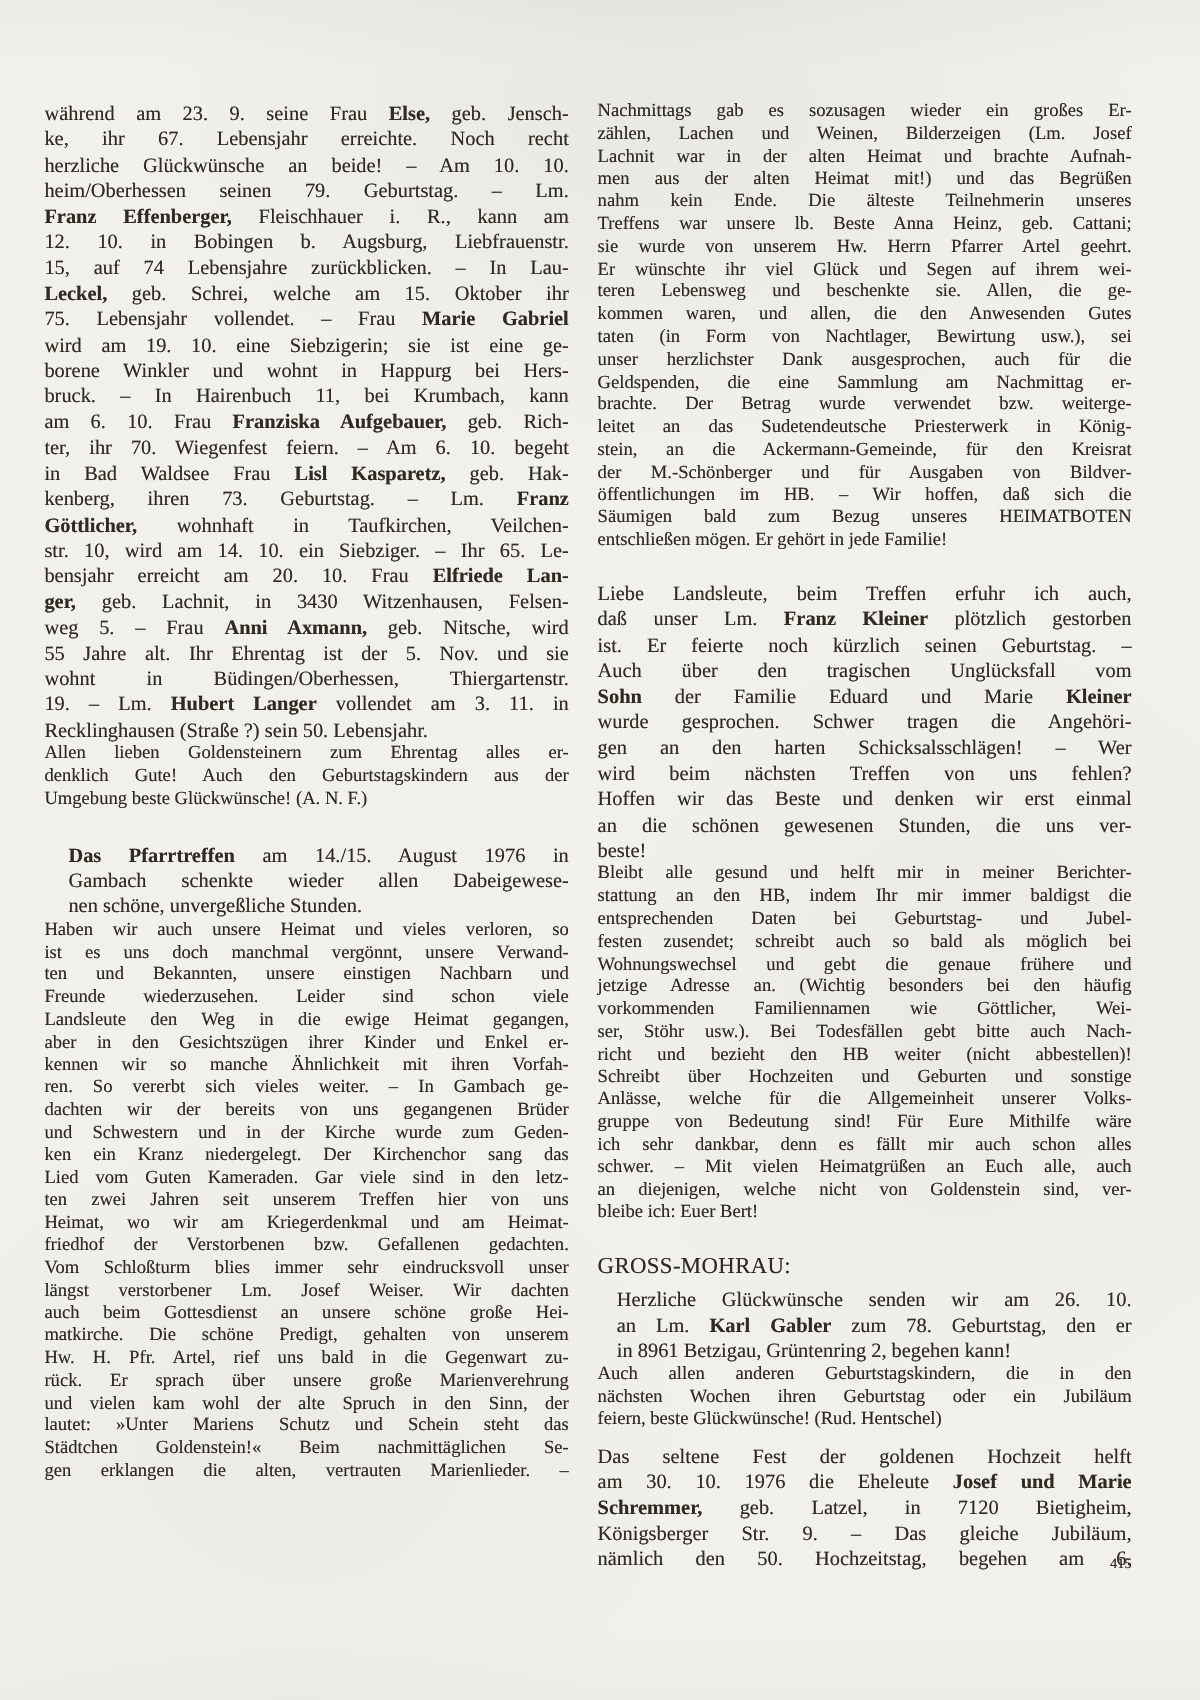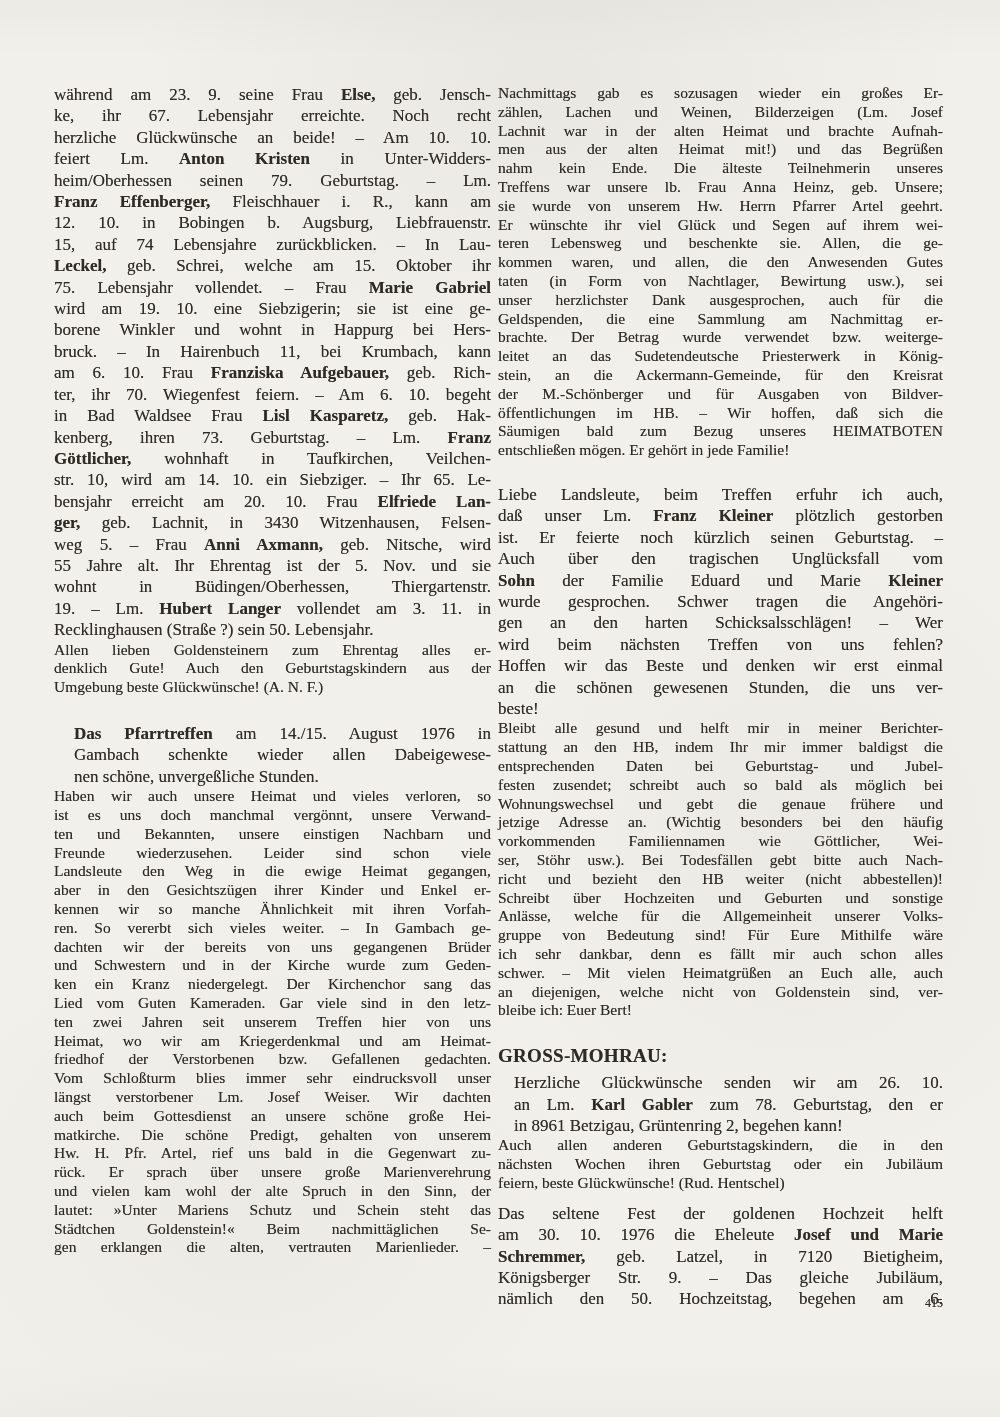"während am 23. 9. seine" .col-left { left: 54px -> 37px }
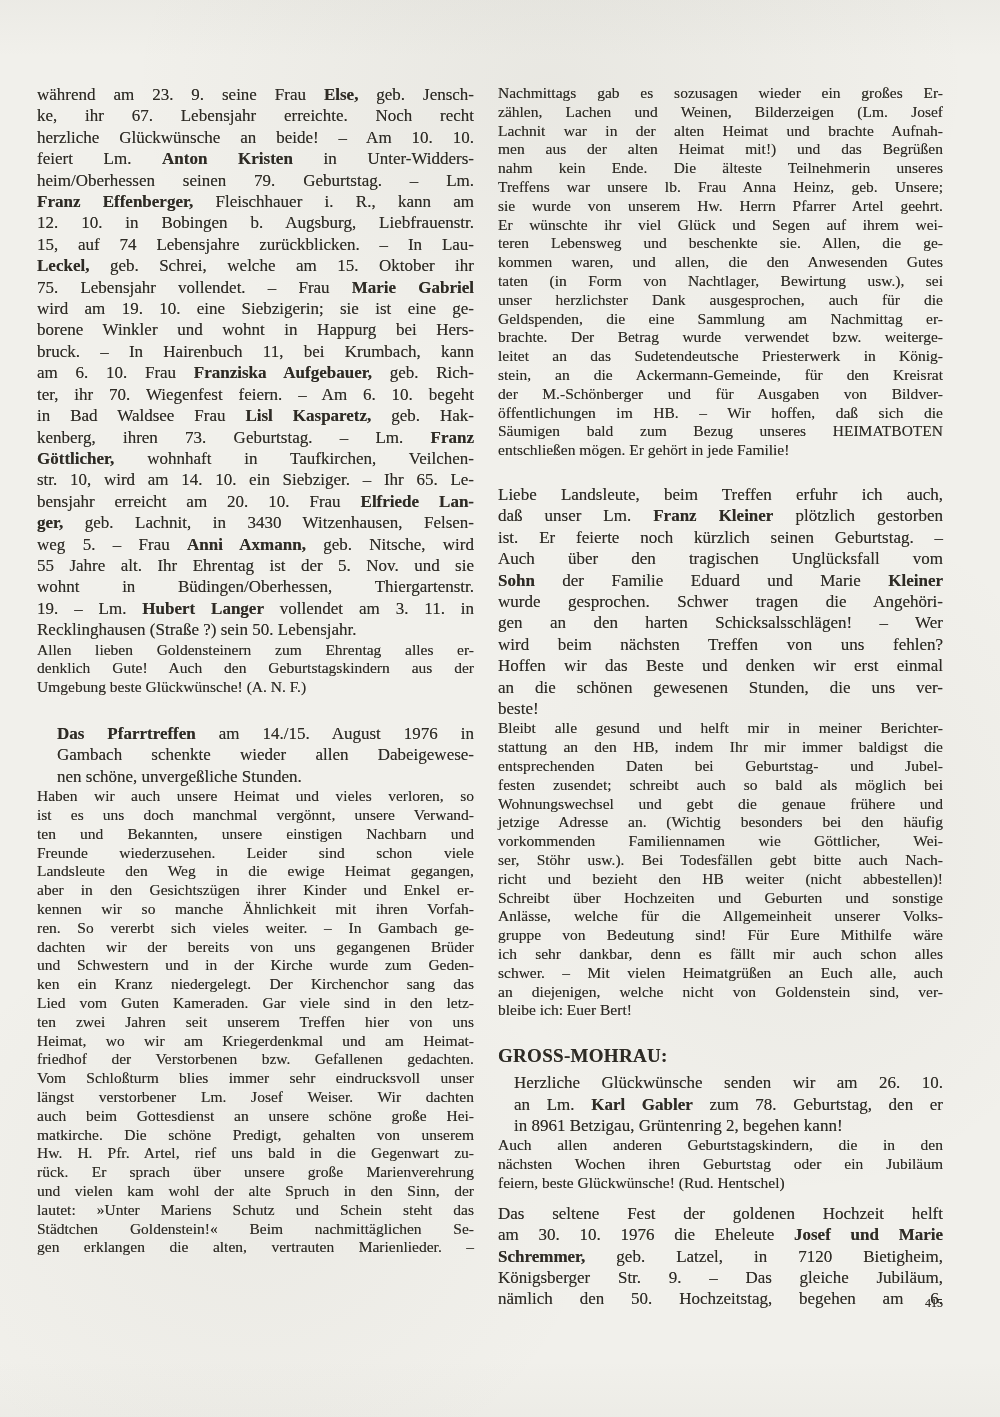"feiert Lm. Anton Kristen in" div.tline { html: <div>feiert Lm. <b>Anton Kristen</b> in Unter-Widders-</div> -> none }
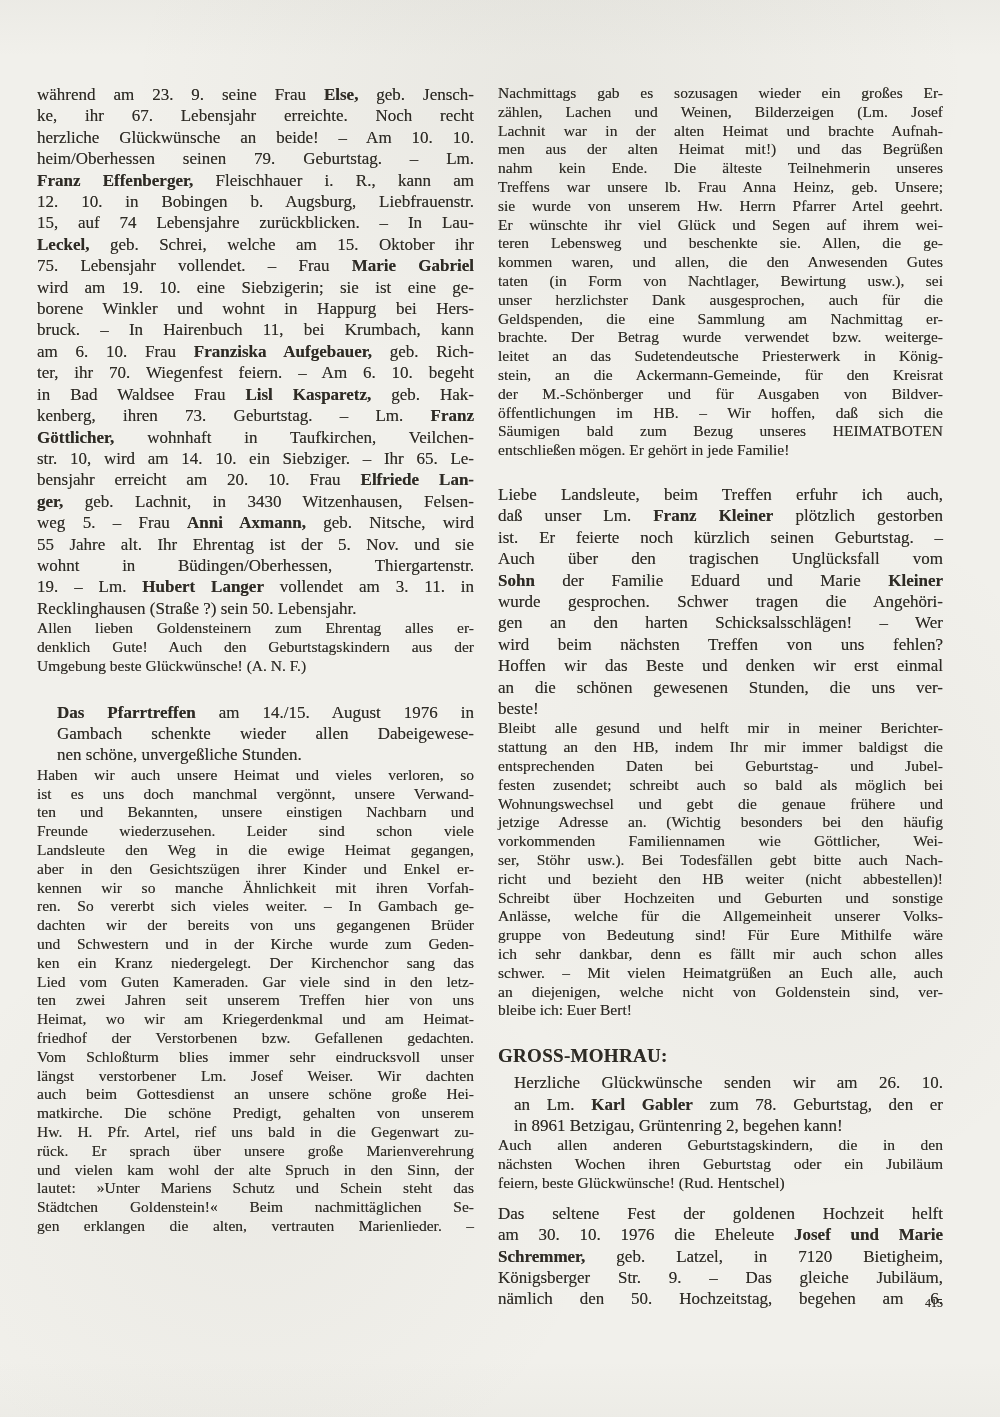"Treffens war unsere lb. Frau" div.tline { text: Frau Anna Heinz, geb. Unsere -> Beste Anna Heinz, geb. Cattani }
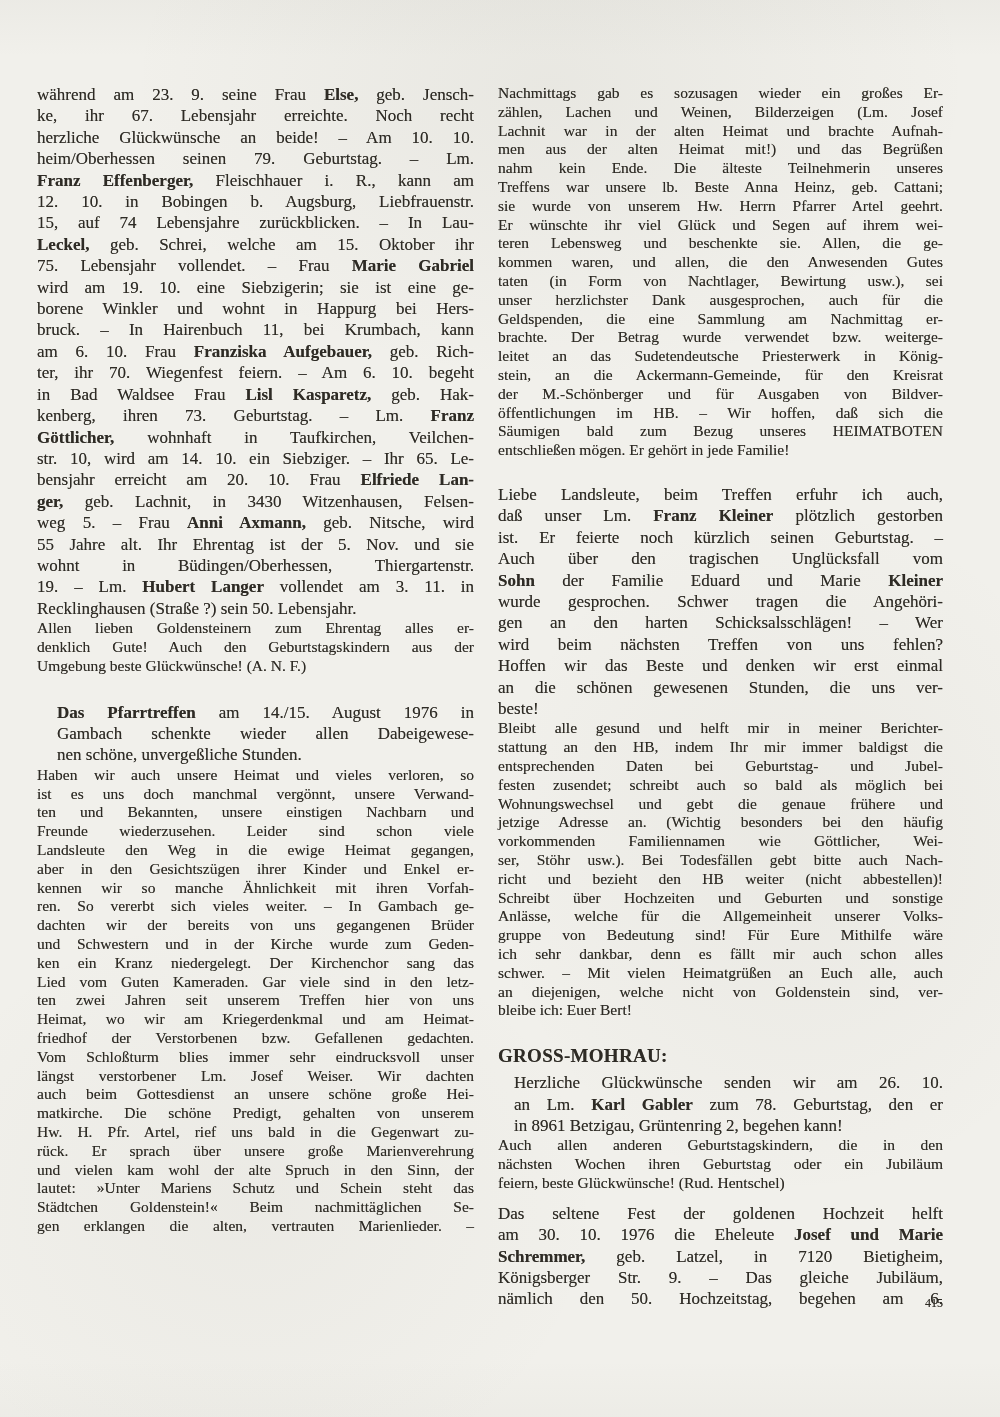"GROSS-MOHRAU:" .heading { font-weight: bold -> normal }
